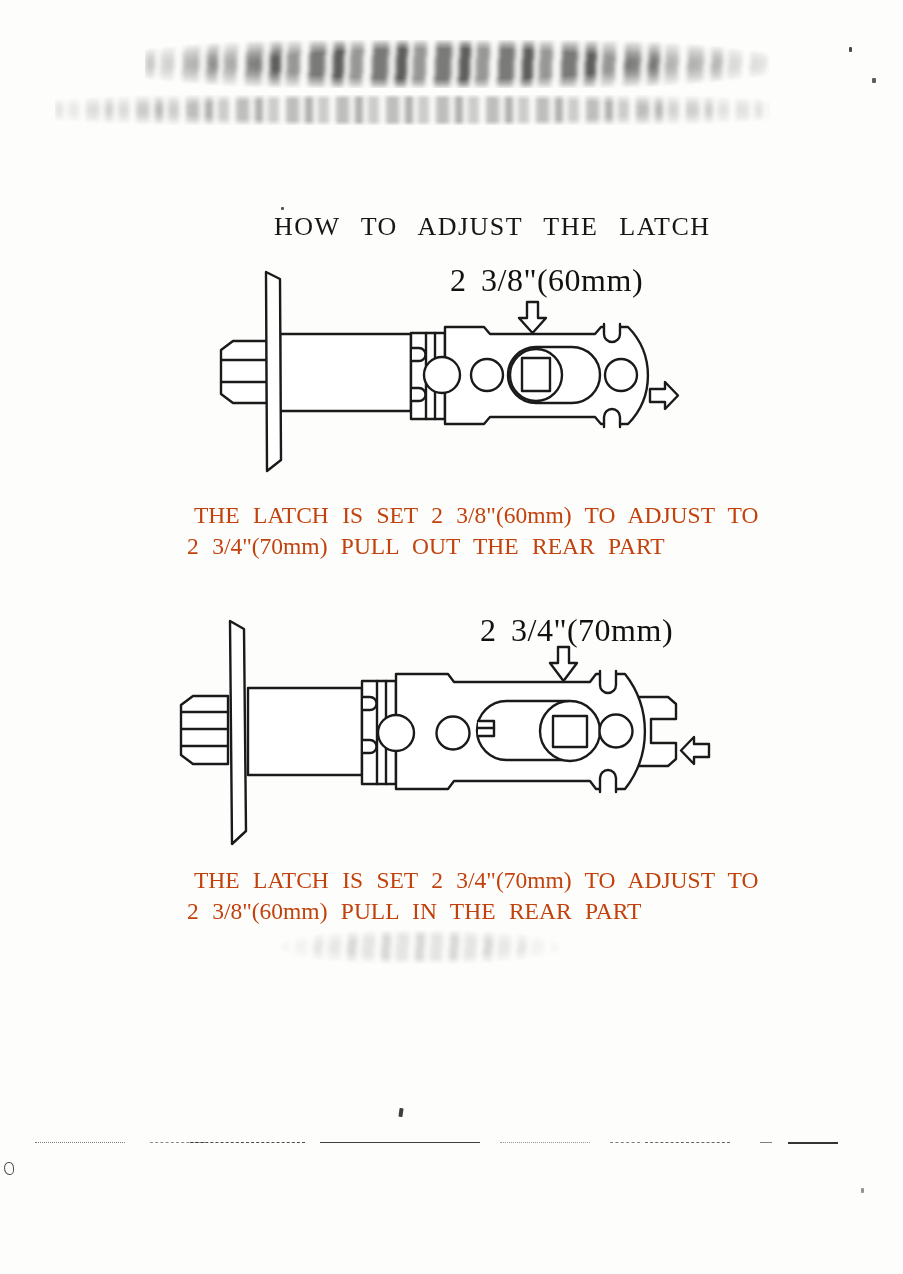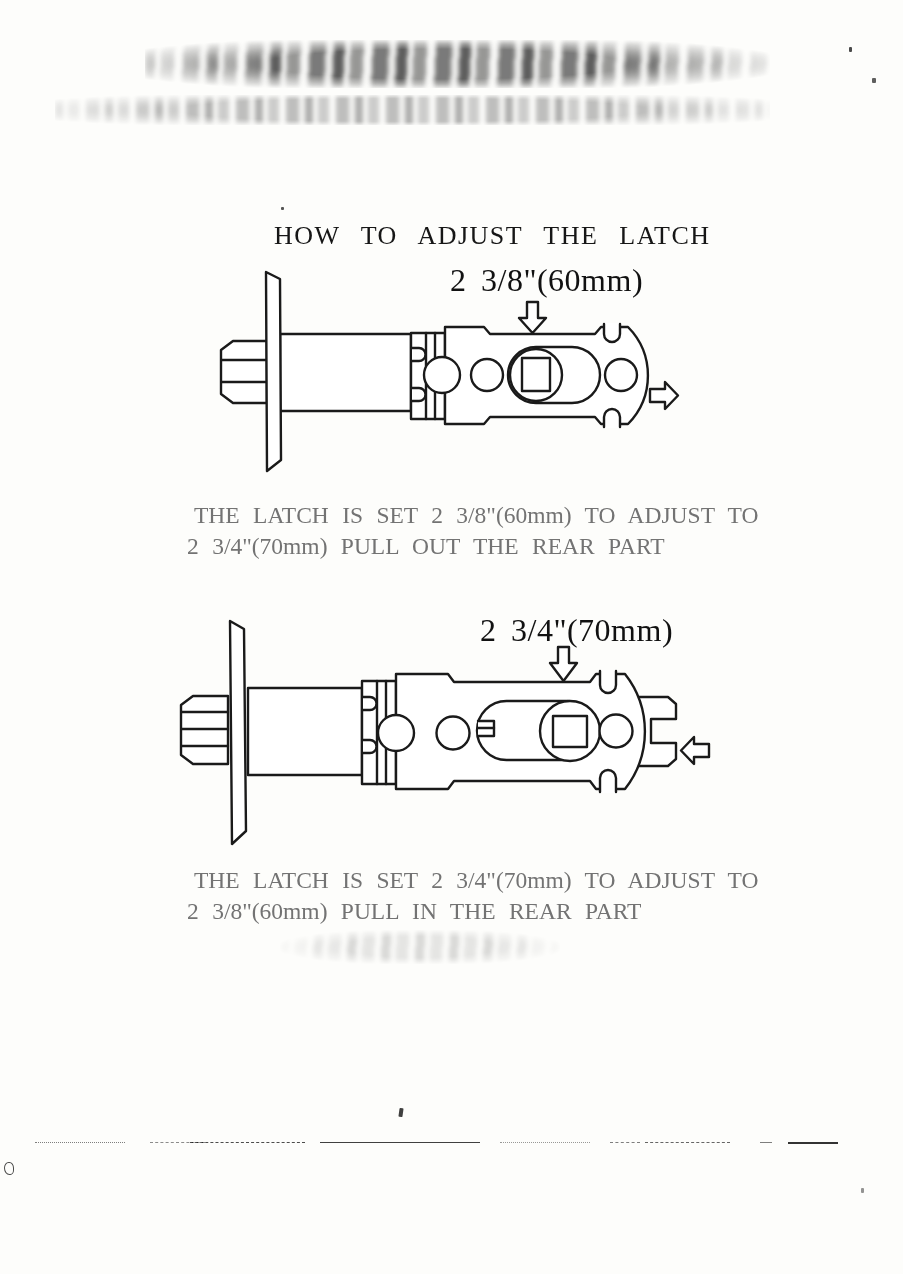"HOW TO ADJUST THE LATCH" .title { margin-top: 9px -> none }
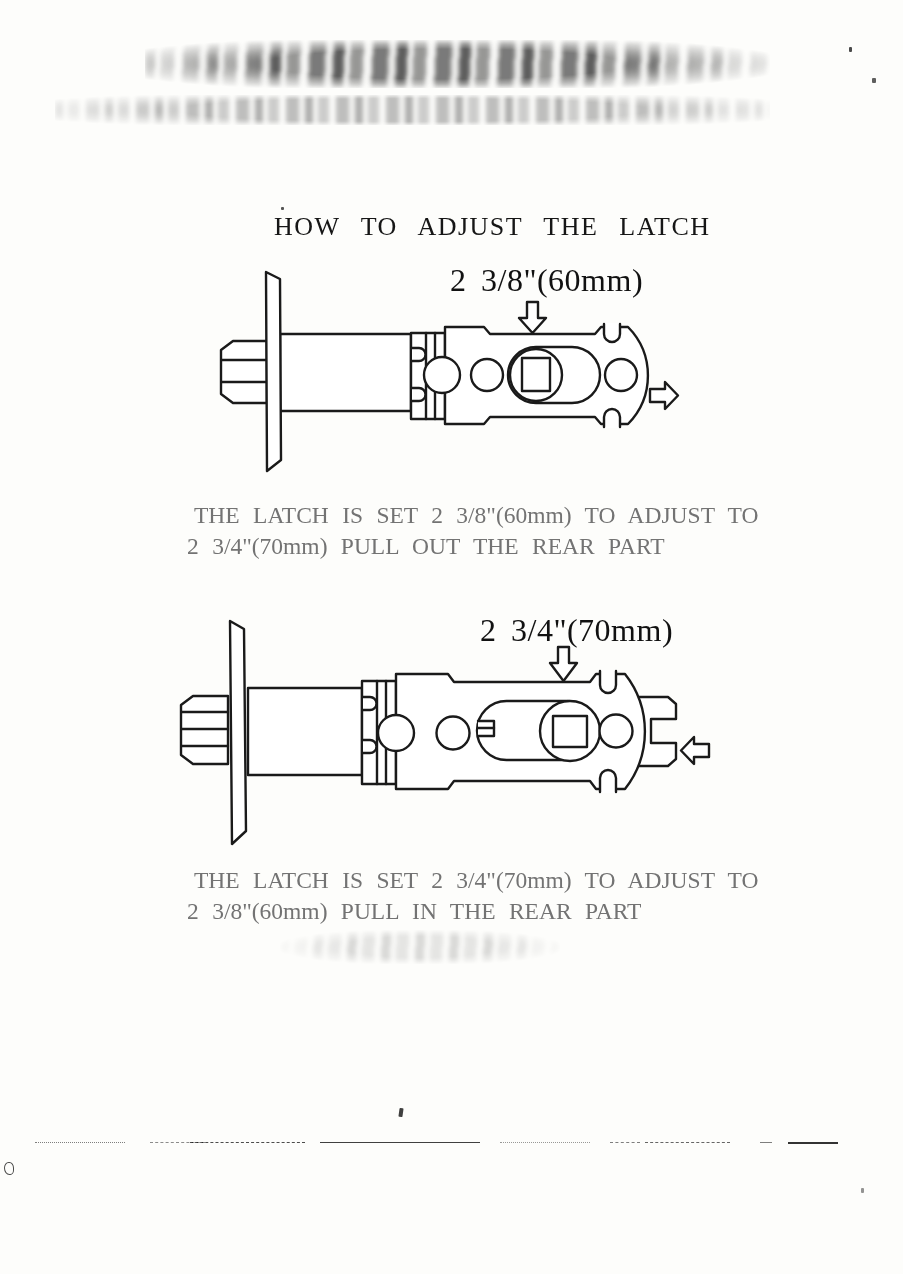"THE LATCH IS SET 2" .caption { color: #737373 -> #c2410c }
